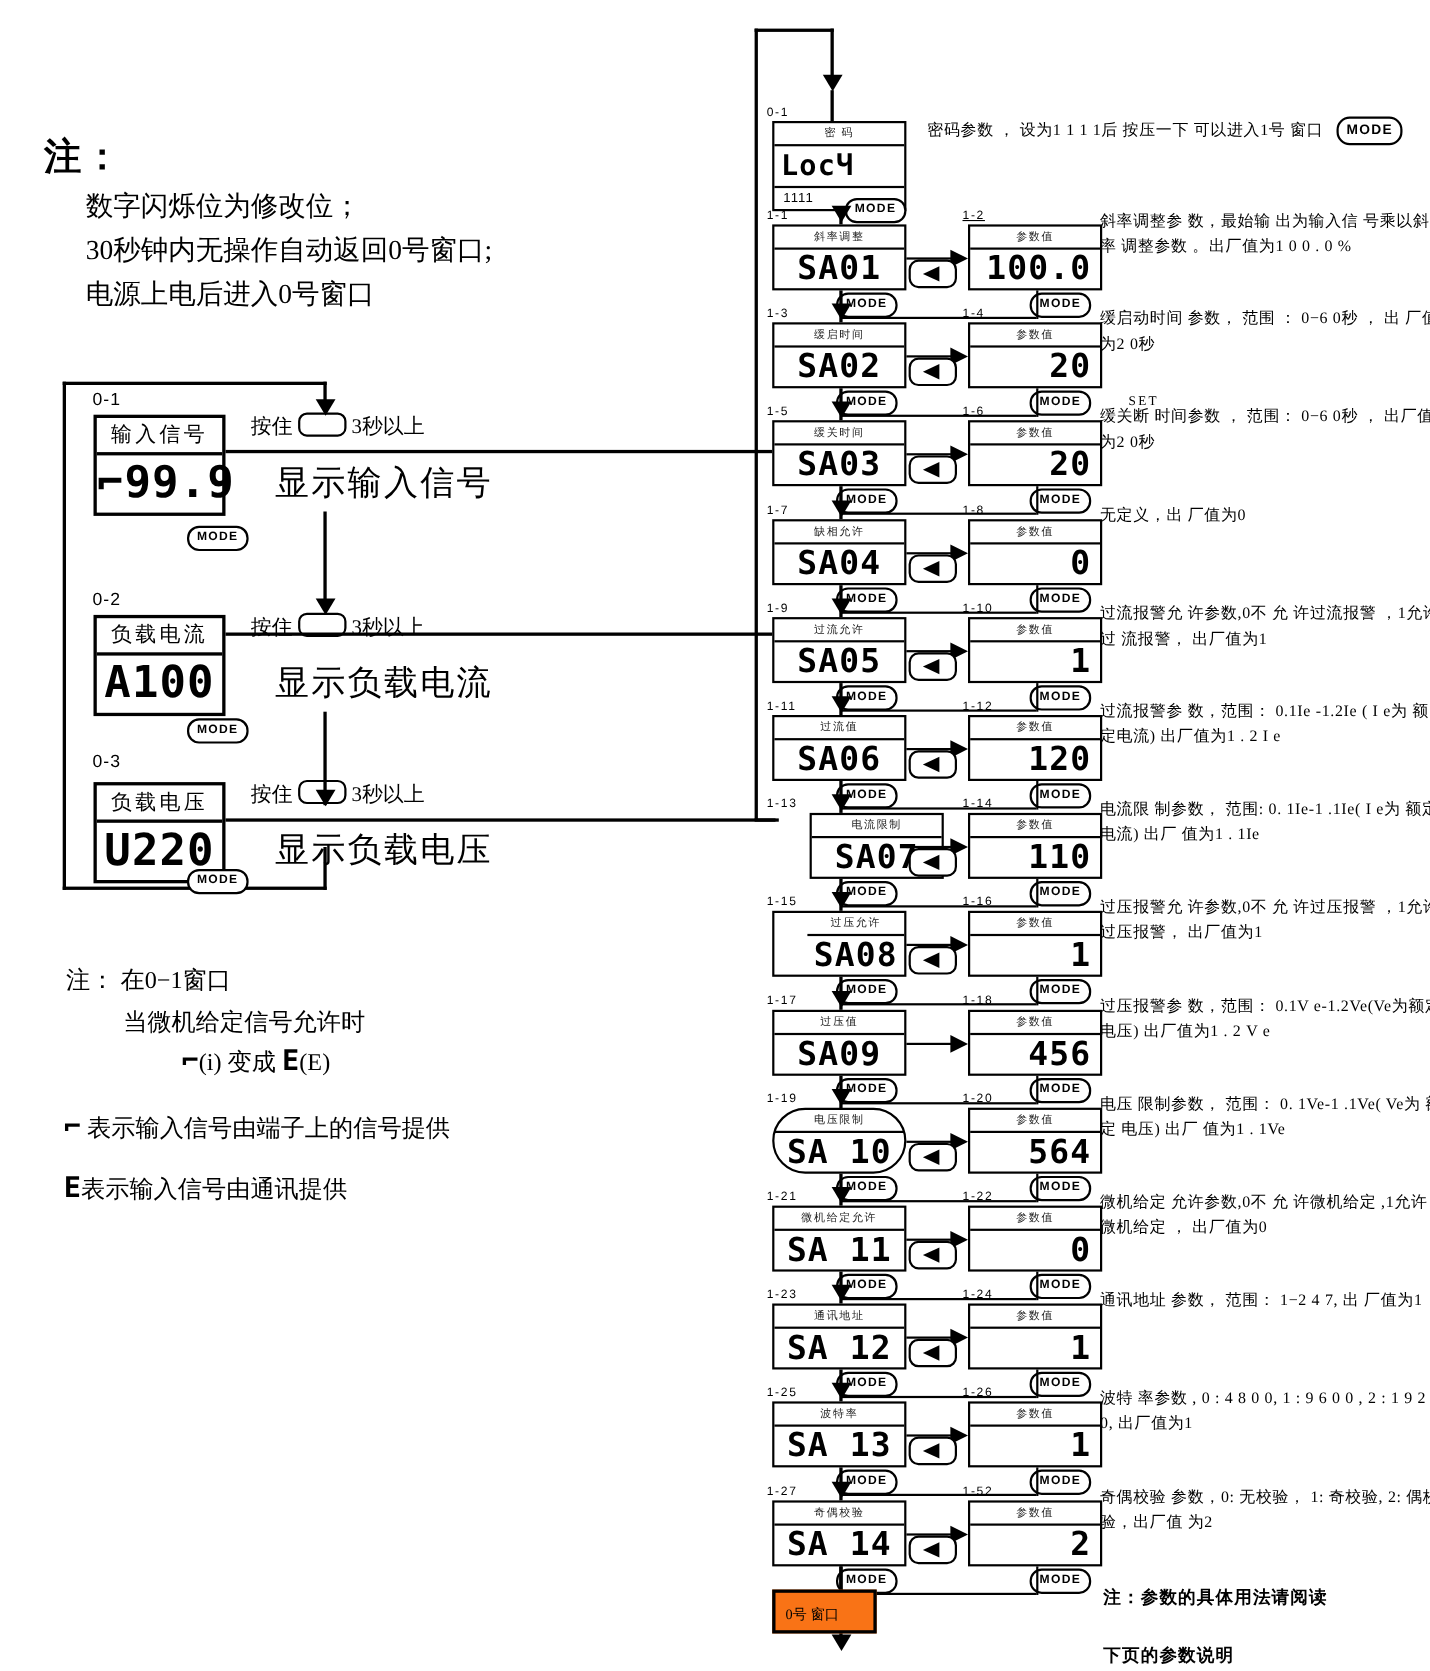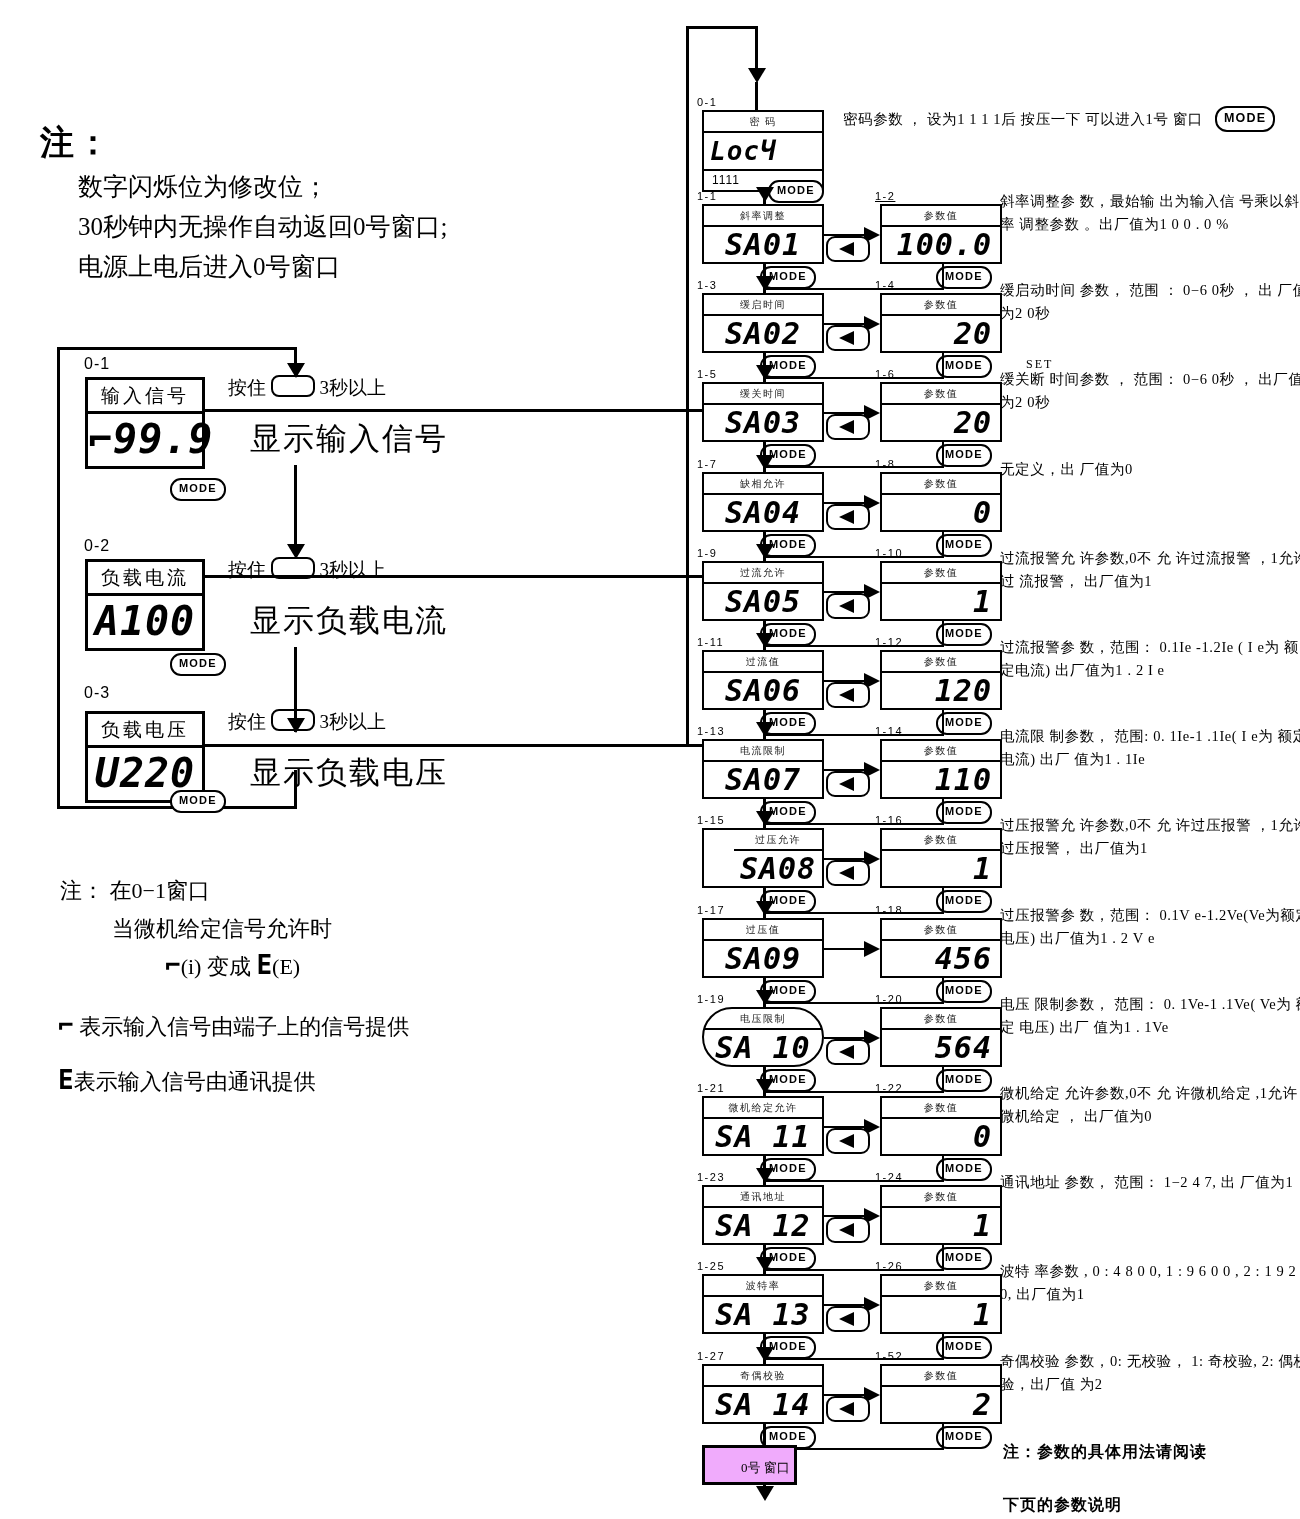"LocЧ" .seg { font-style: italic -> none }
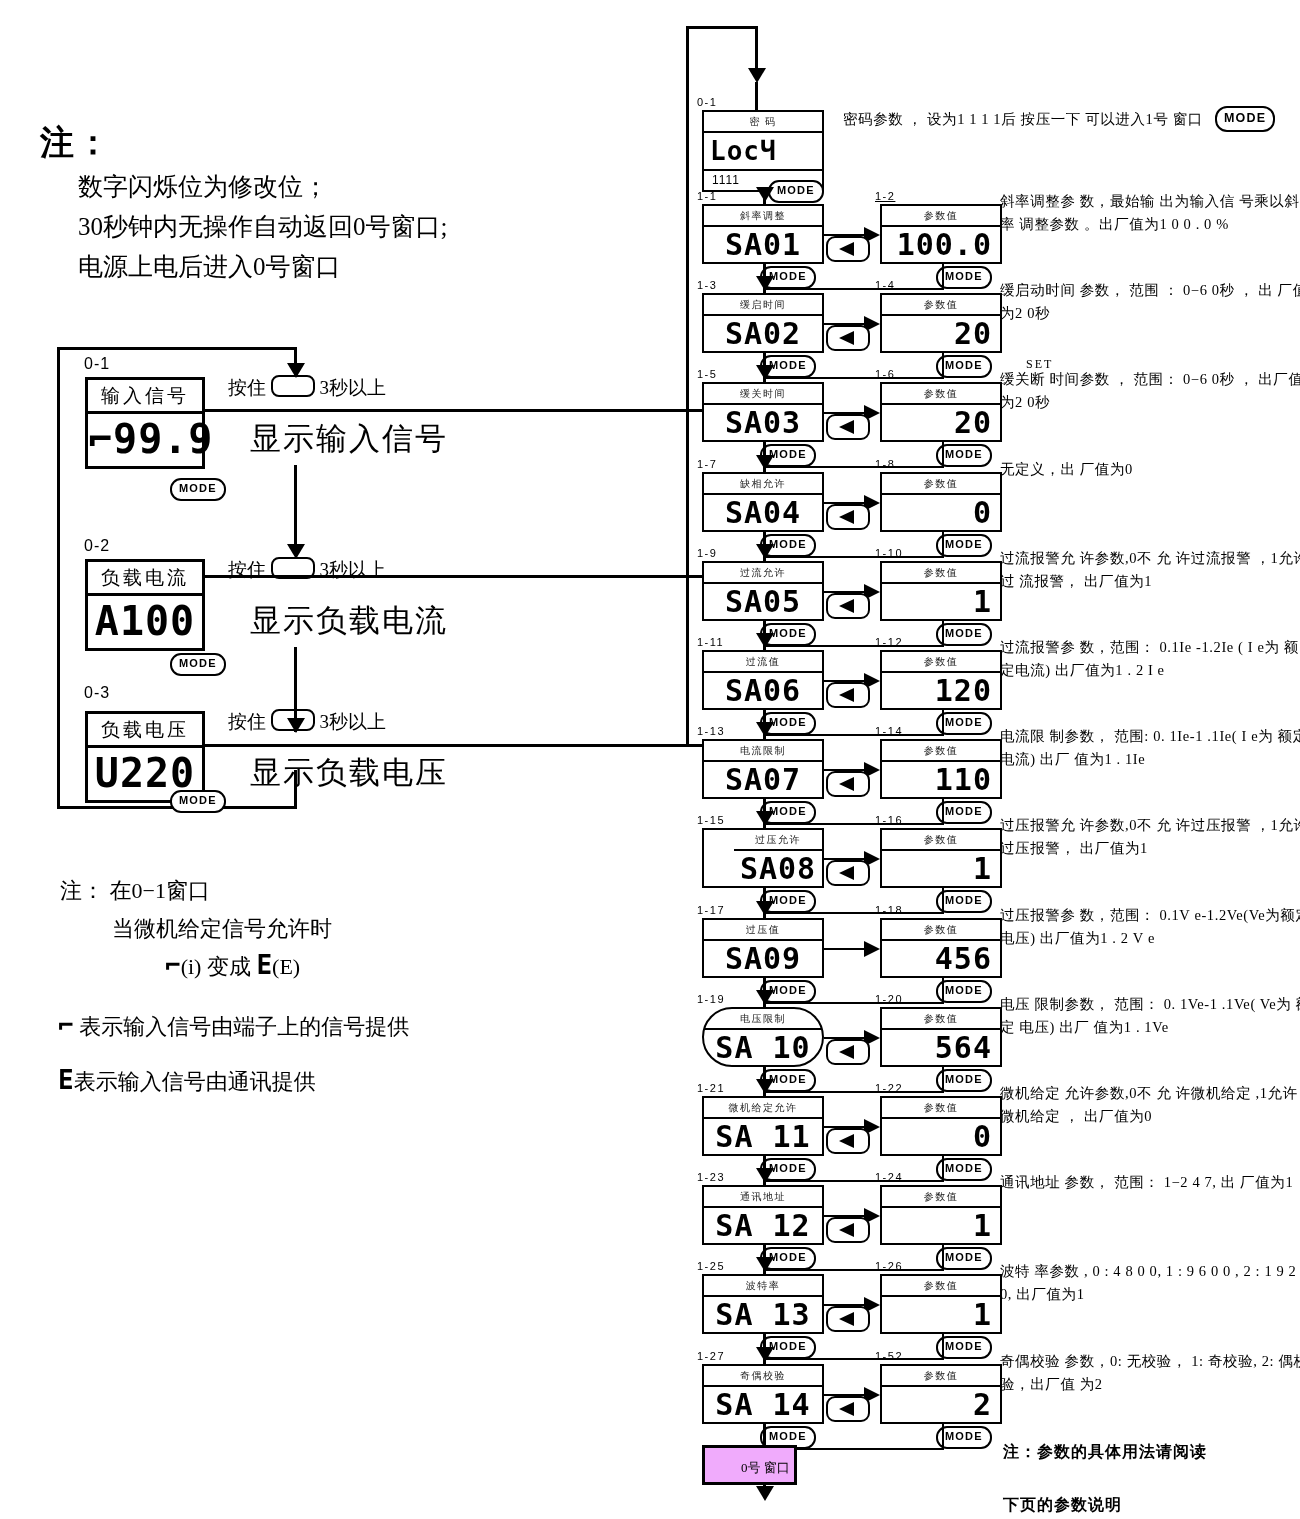"电流限制" div.pbox { left: 702px -> 736px }
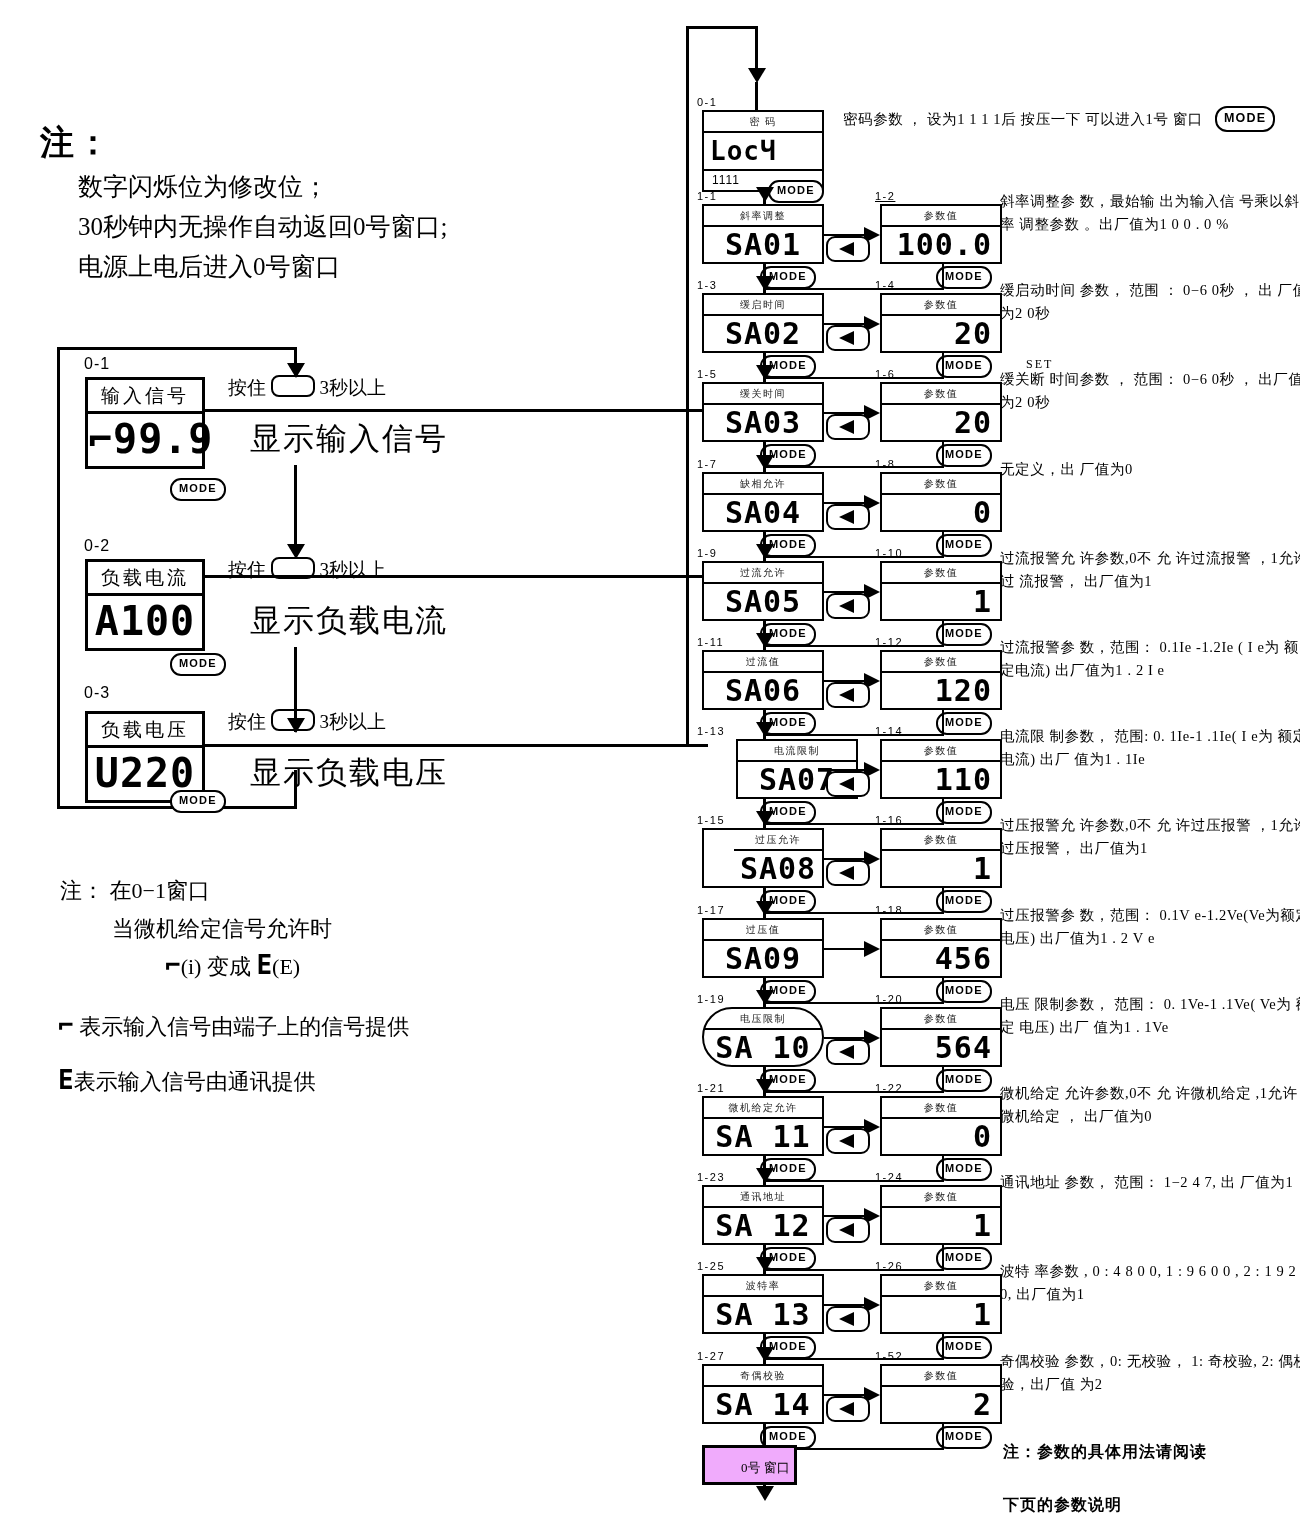"0号 窗口" .endbox { background: #f0abfc -> #f97316; padding-left: 27px -> none }
